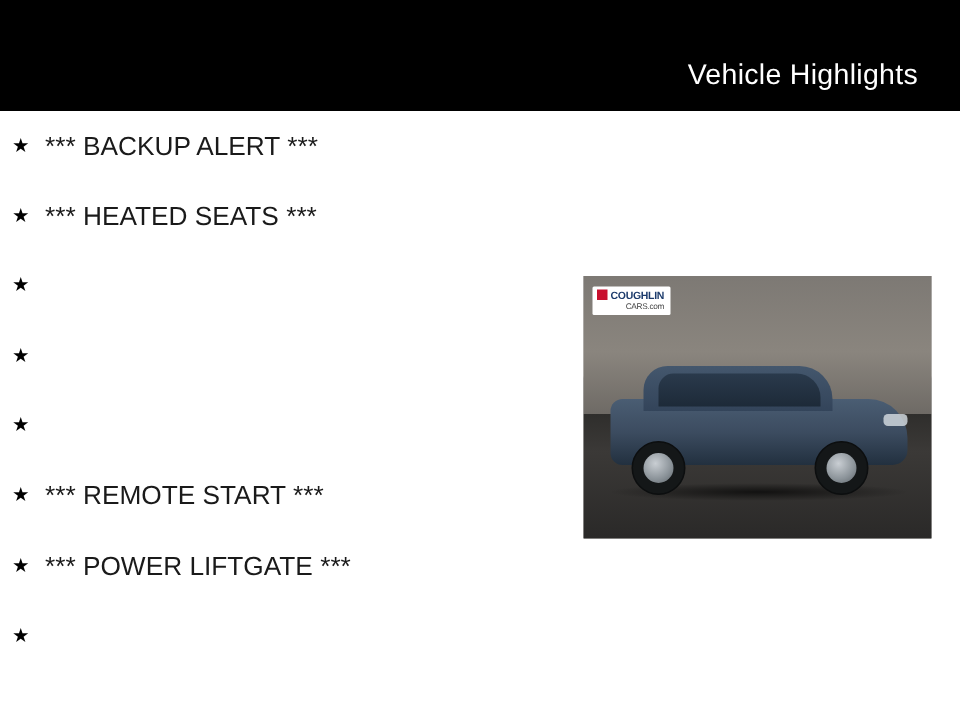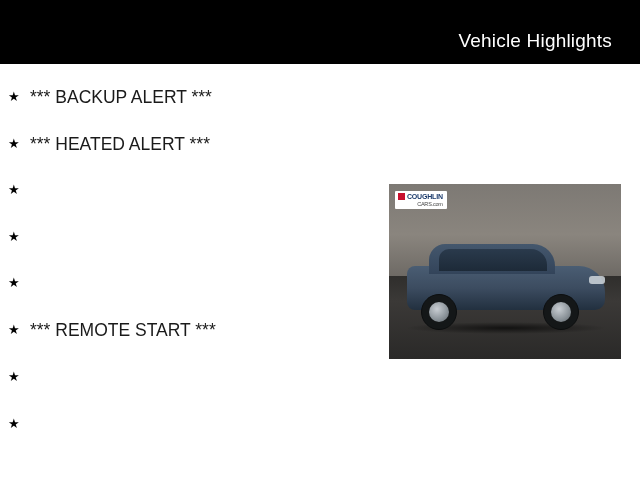"Vehicle Highlights" .header { height: 64px -> 74px }
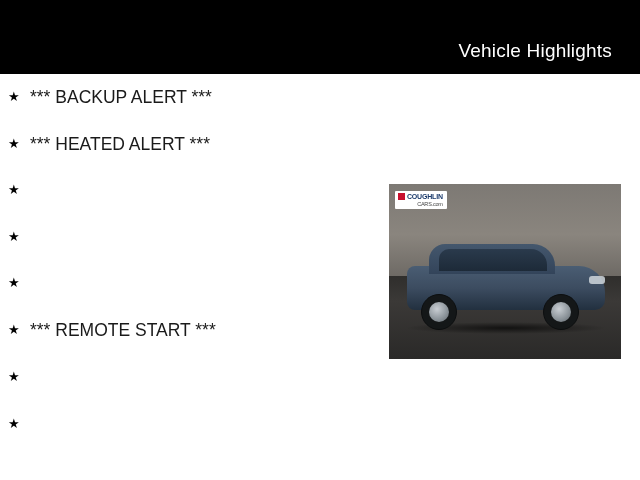"*** HEATED ALERT ***" span.hl-text { text: ALERT -> SEATS }
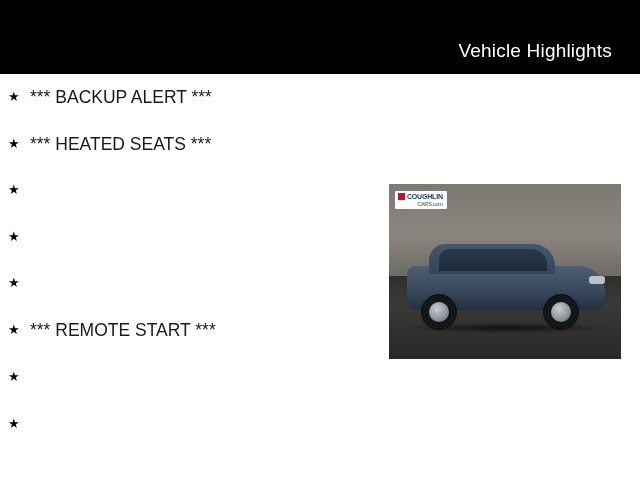"*** POWER LIFTGATE ***" span.hl-text { html: none -> <span>*** POWER LIFTGATE ***</span> }
